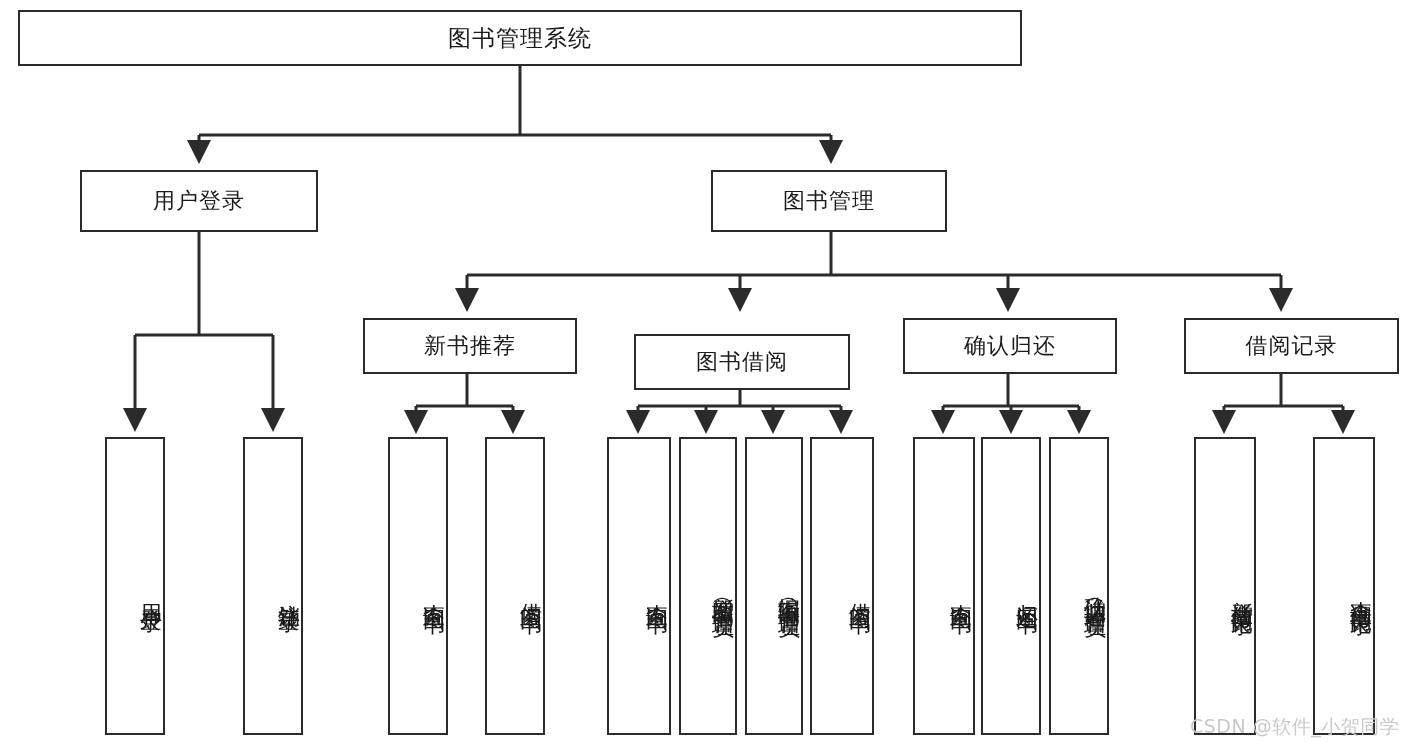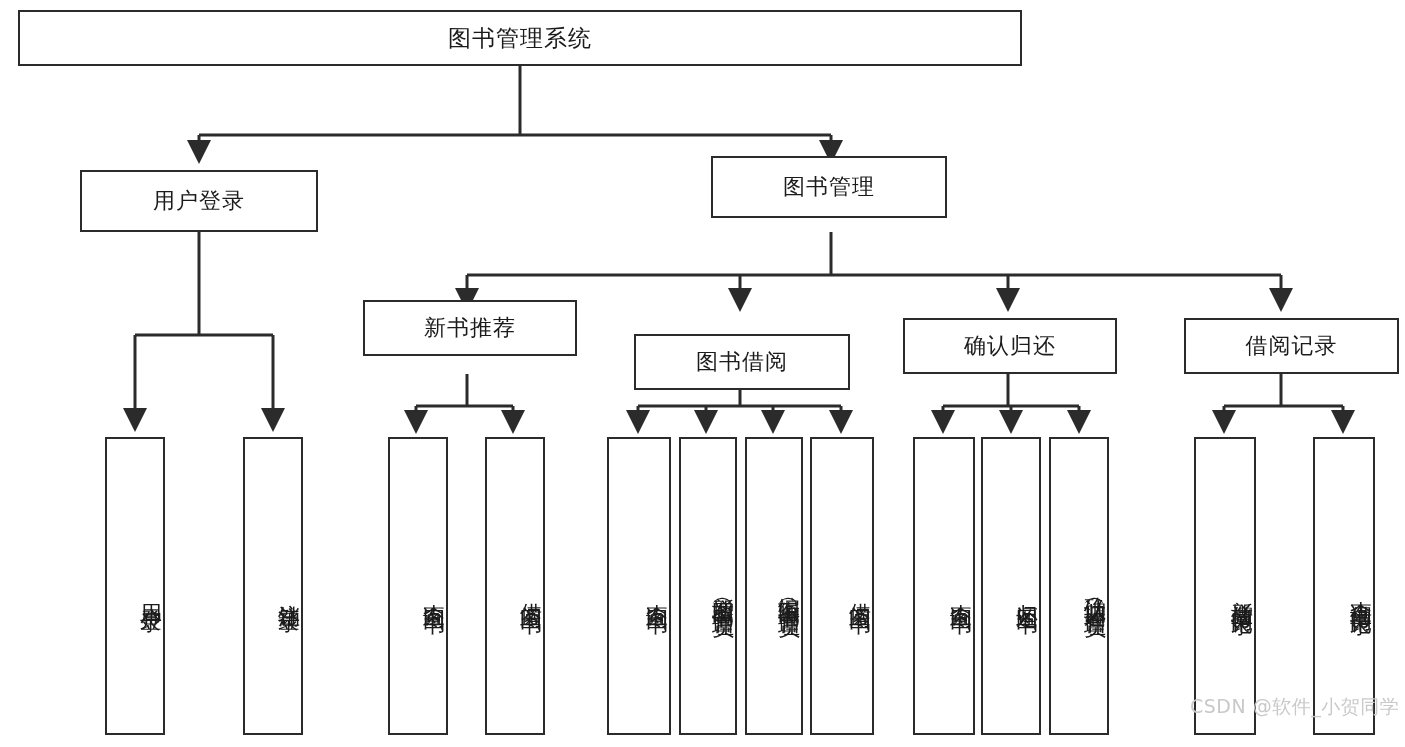"图书管理" div.node { top: 156px -> 170px }
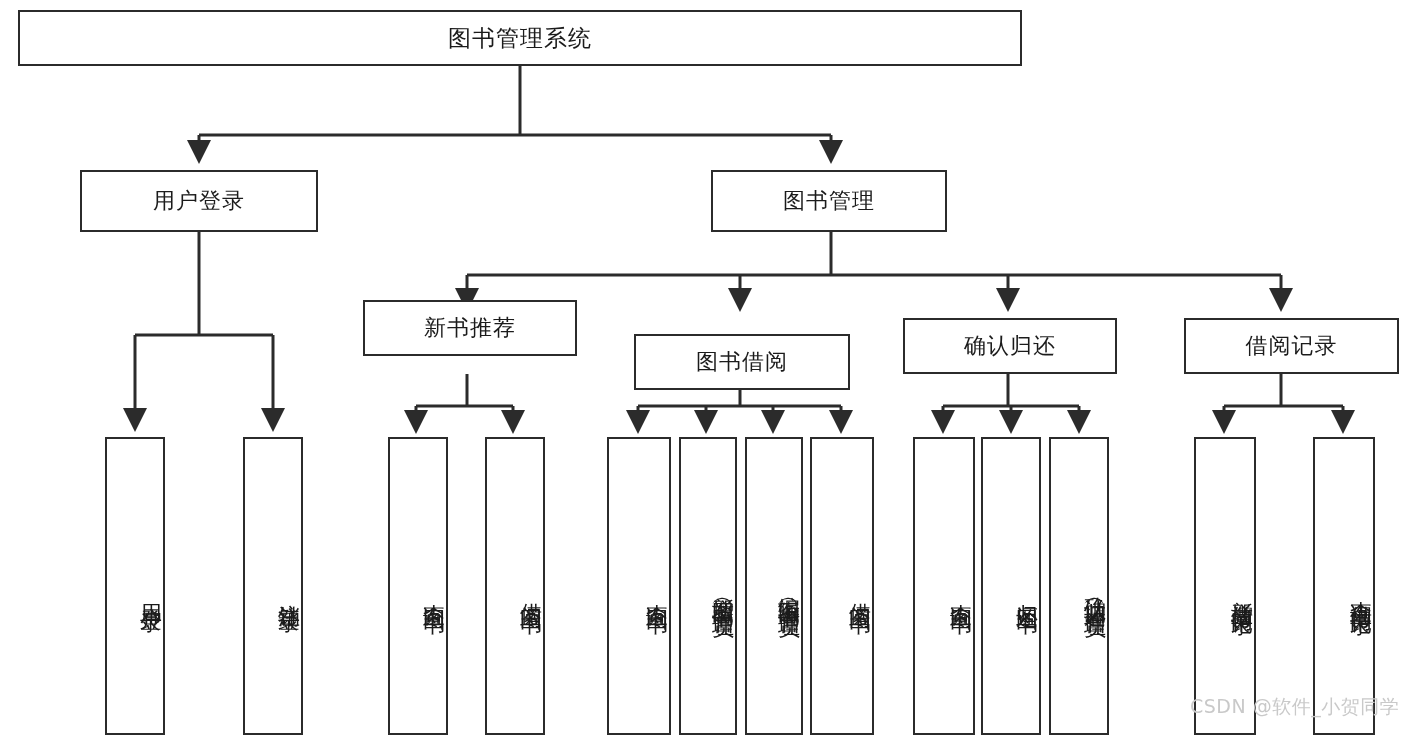"新书推荐" div.node { top: 300px -> 318px }
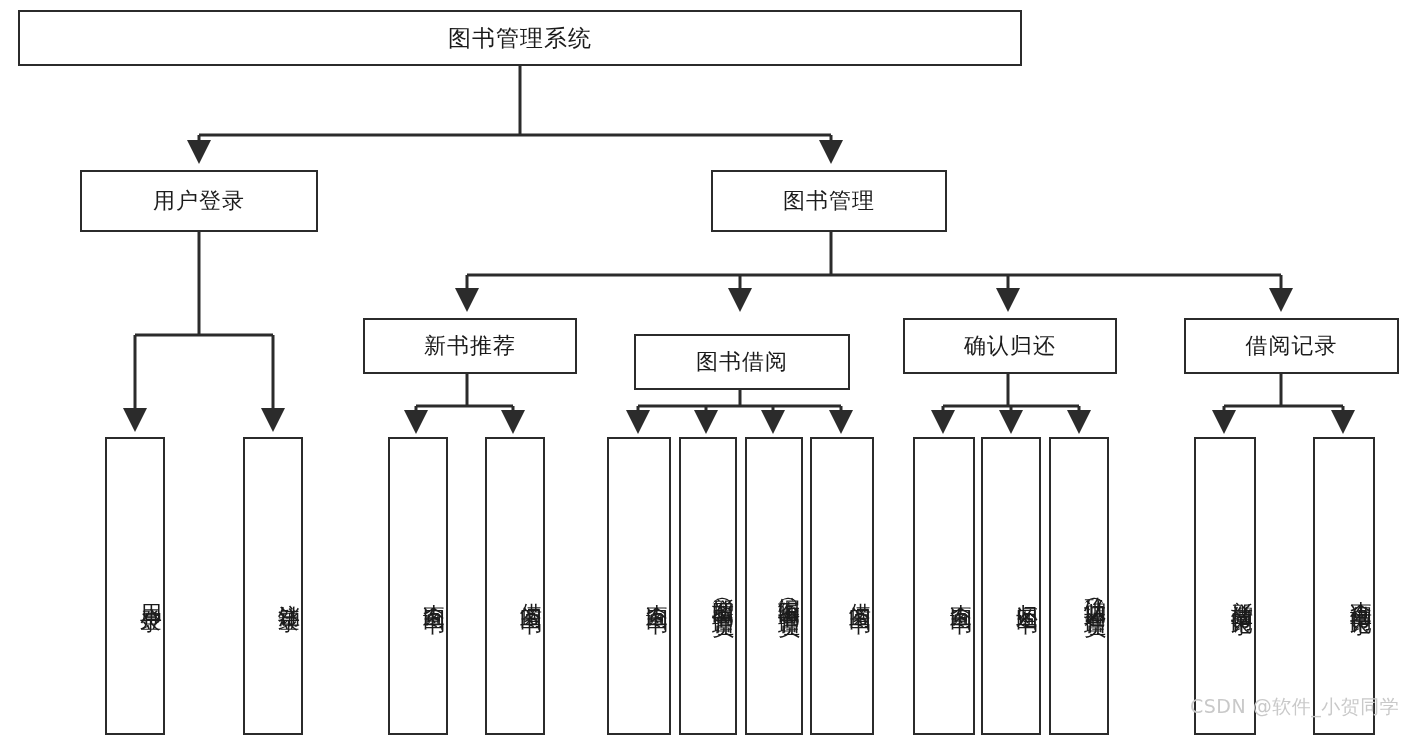"CSDN @软件_小贺同学" .watermark { top: 694px -> 714px }
